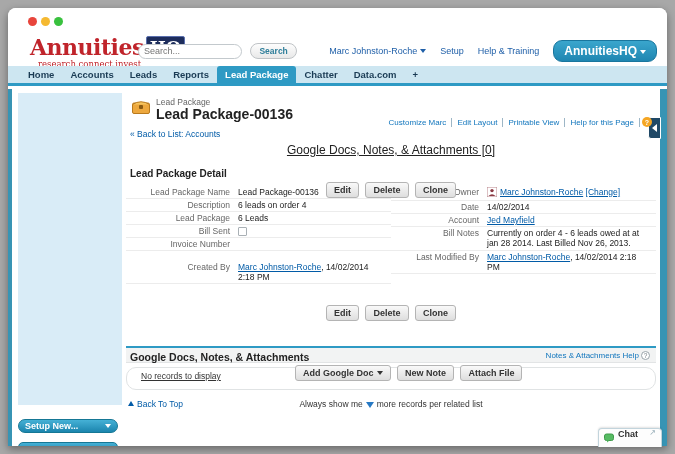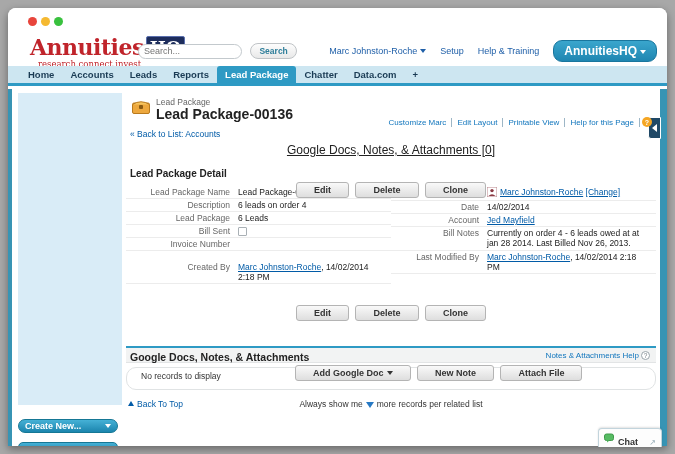"Edit" .sf-btn { padding: 2px 17px -> 2px 7px }
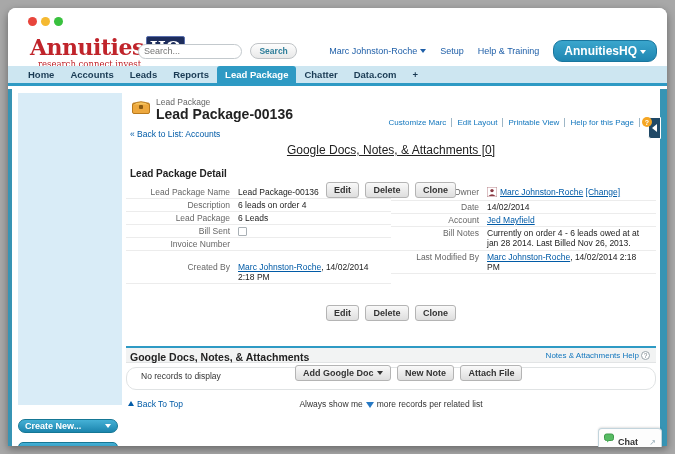"No records to display" .empty-box { text-decoration: none -> underline }
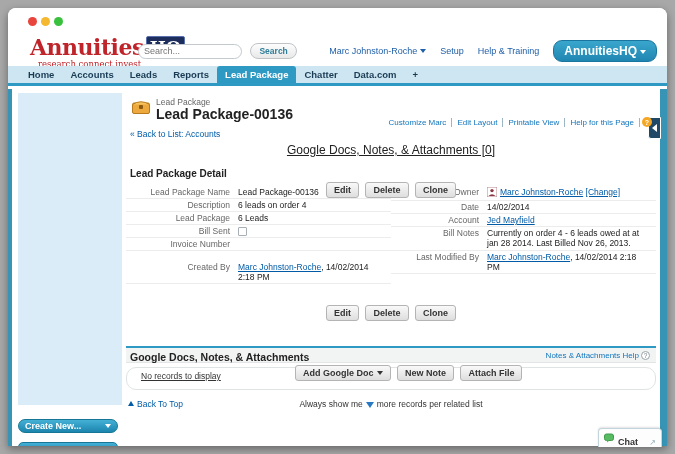"Create New..." span { text: Create -> Setup }
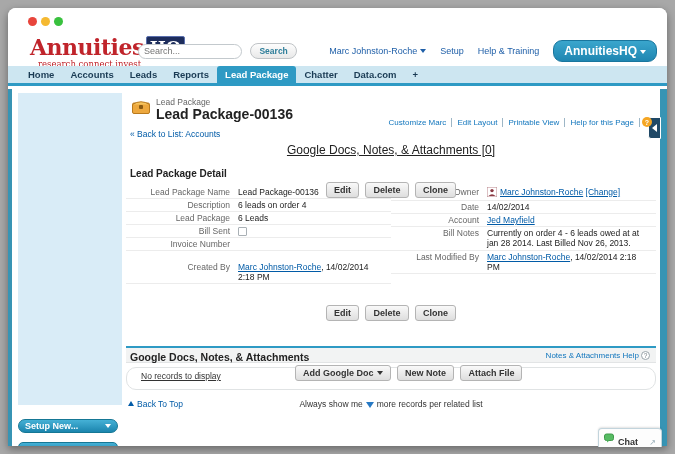"Chat" .chat-tab { align-items: flex-end -> flex-start }
